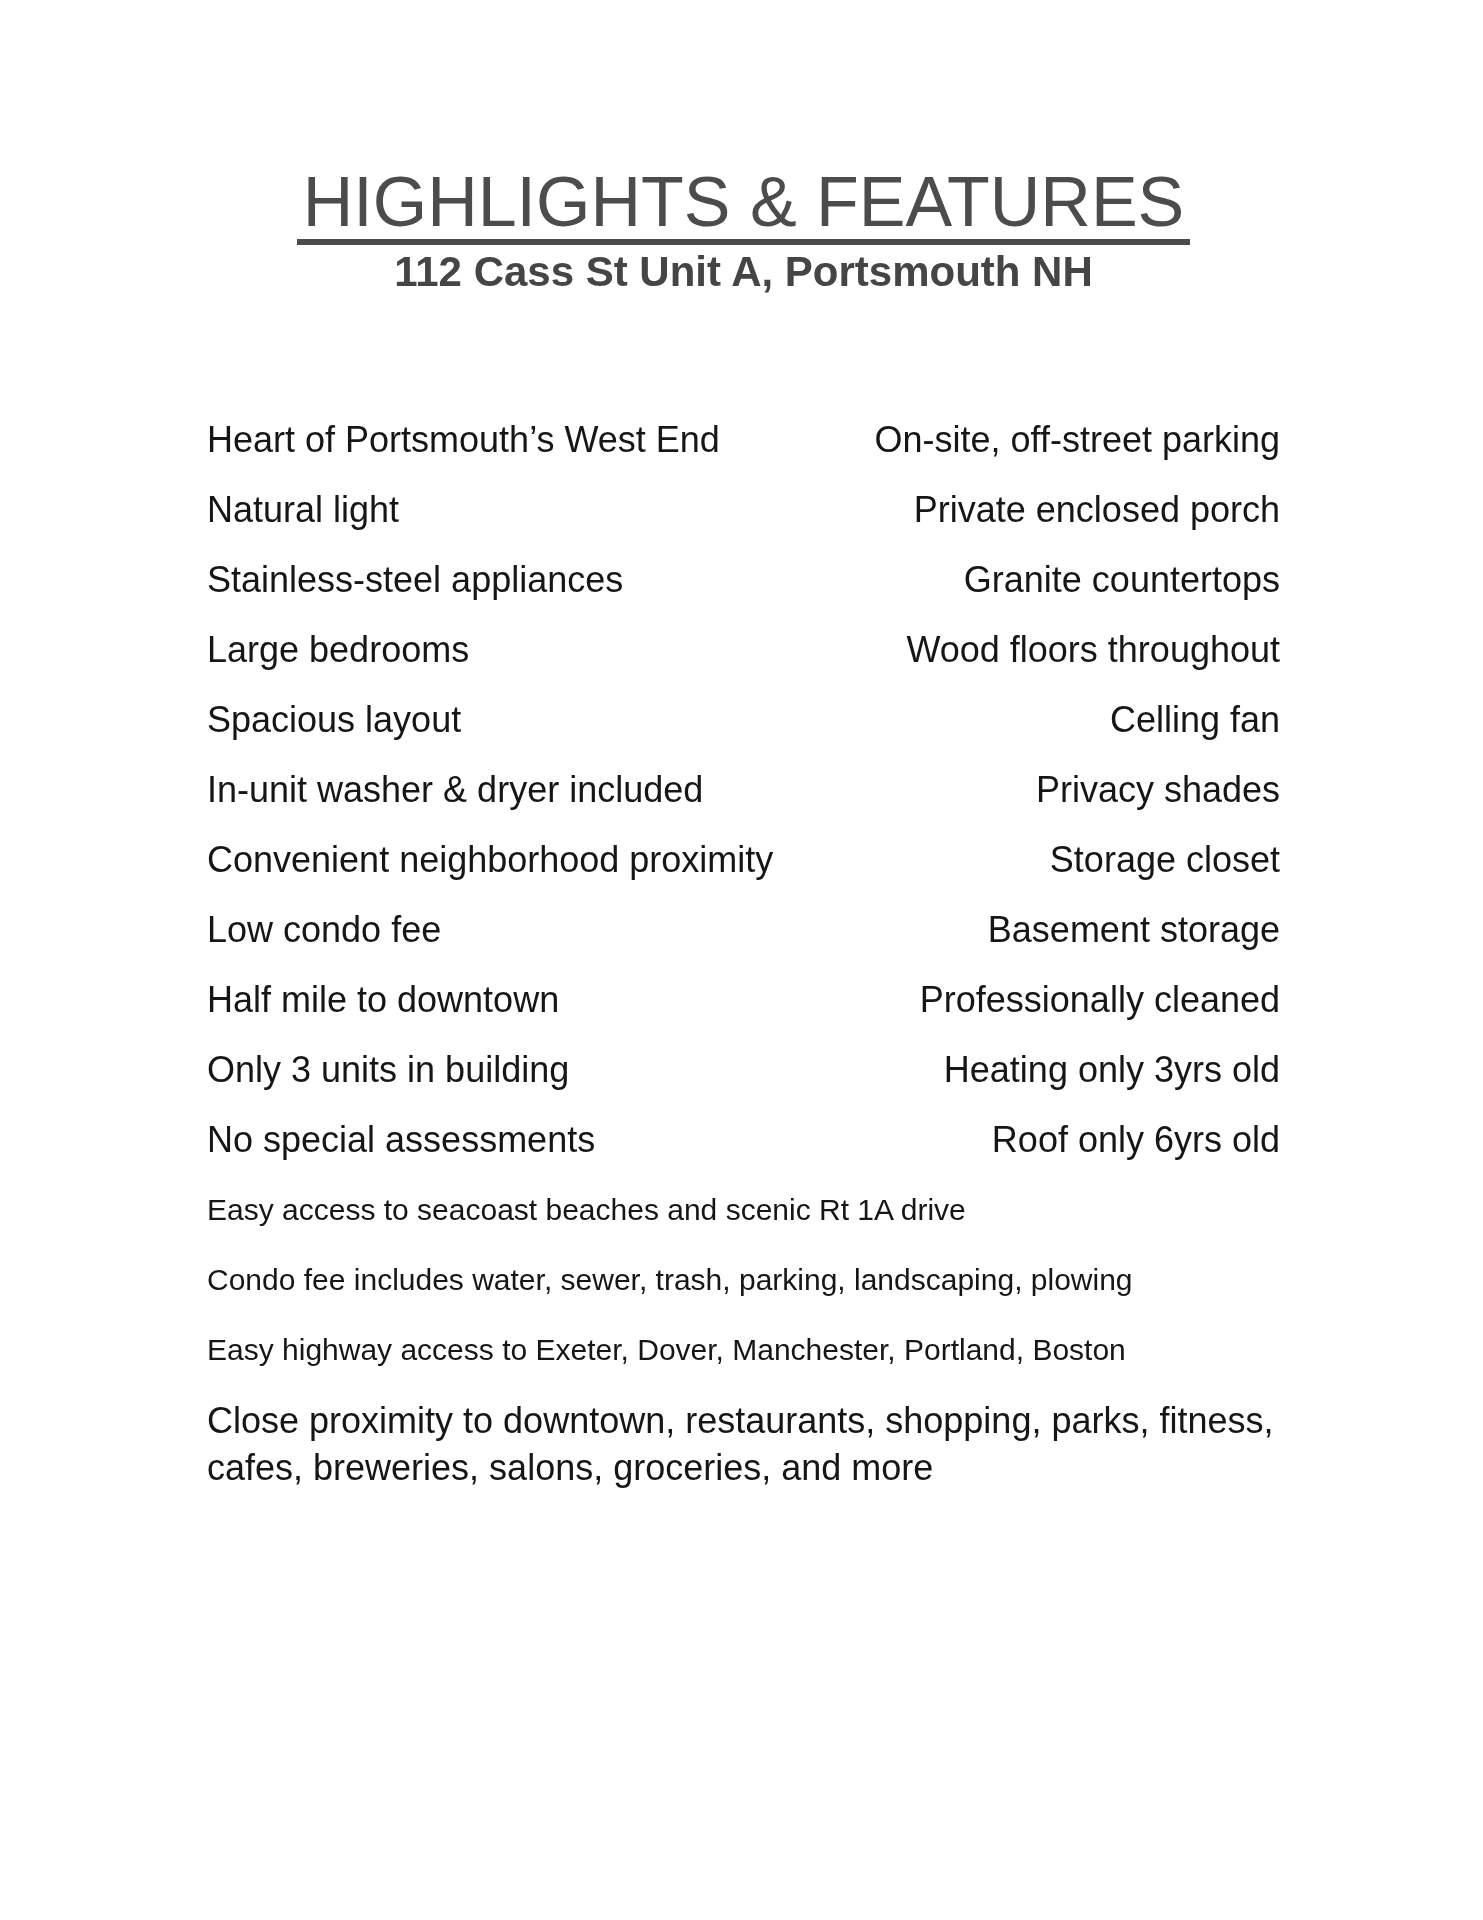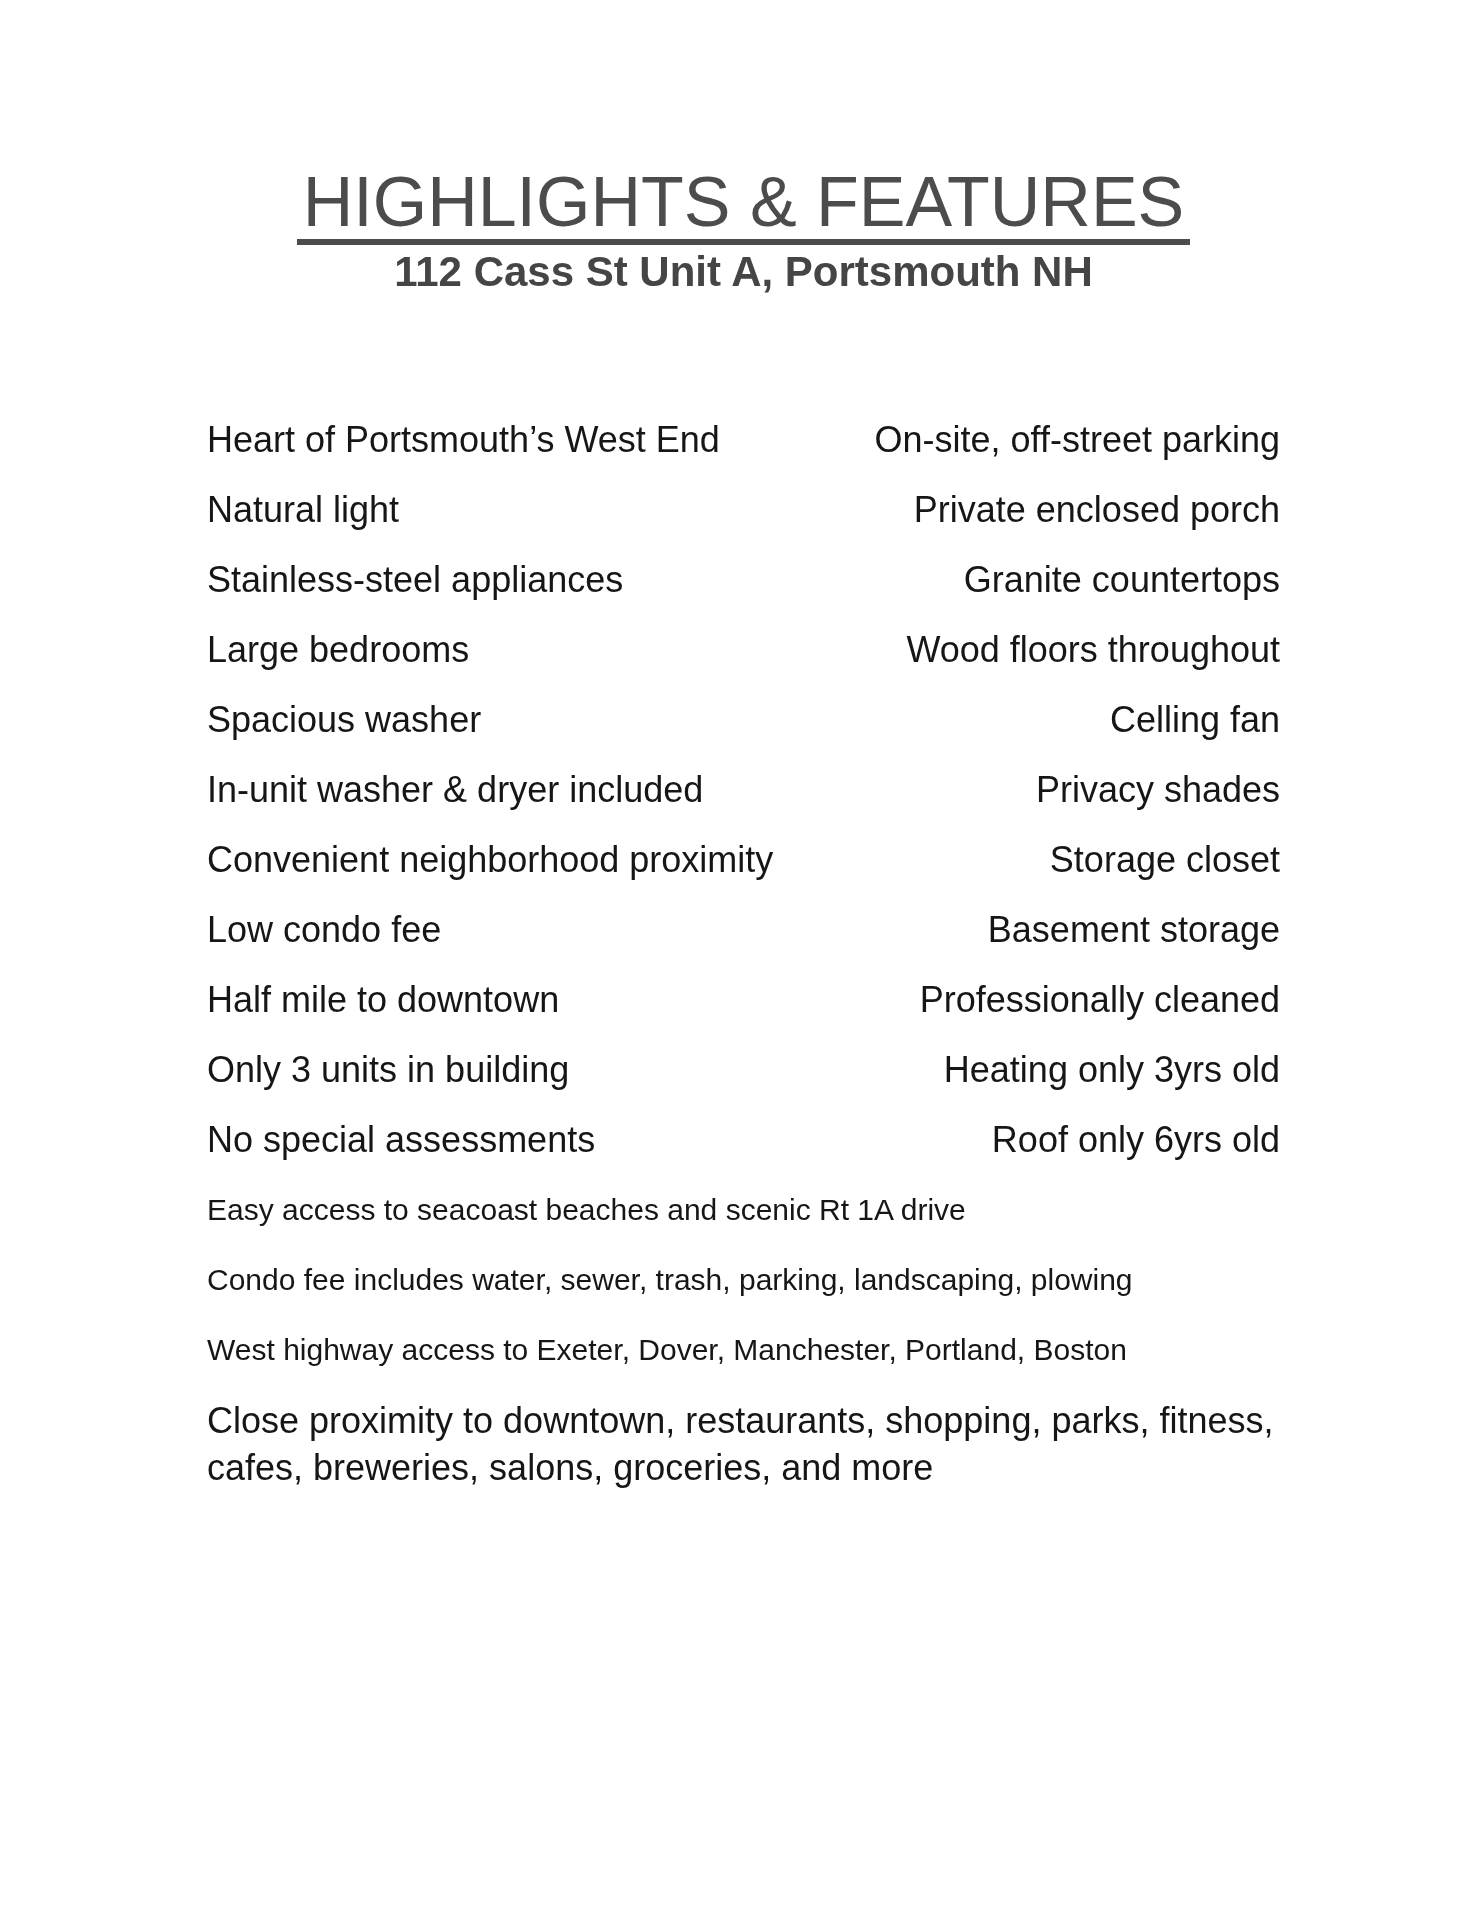"Spacious washer" span.cell { text: washer -> layout }
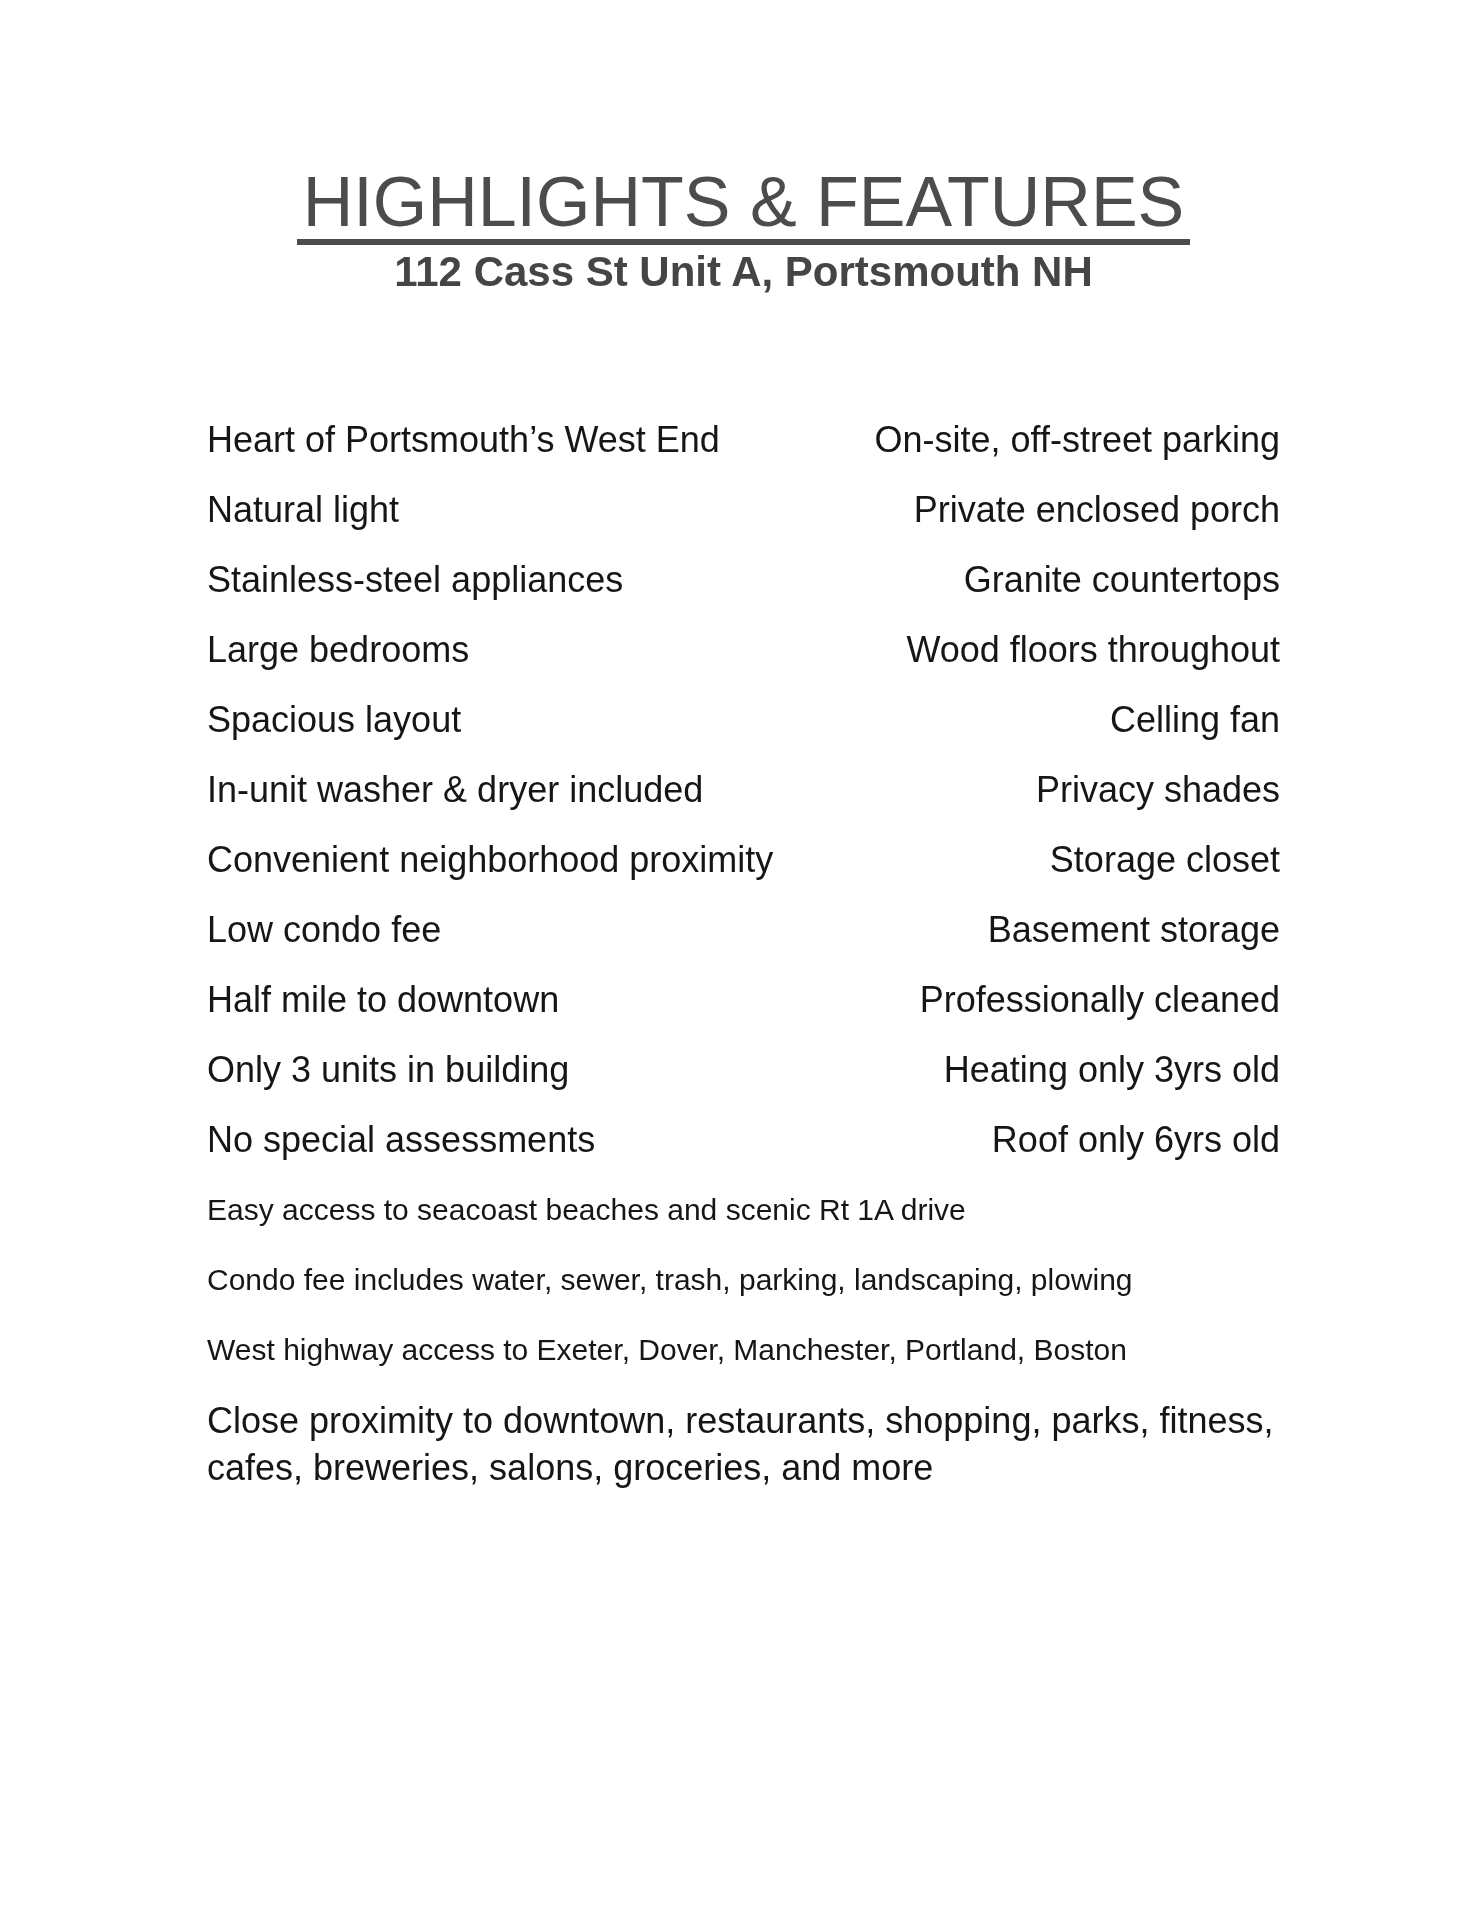"West highway access to Exeter," div.line-row { text: West -> Easy }
